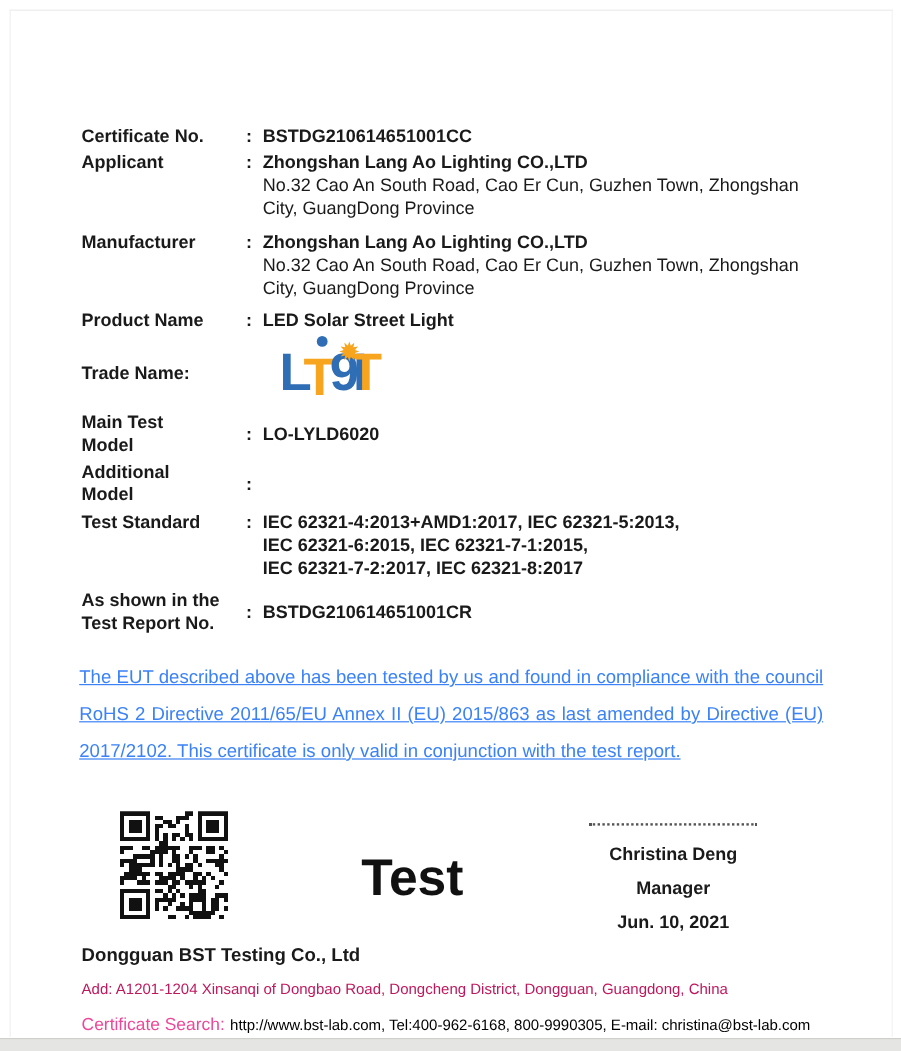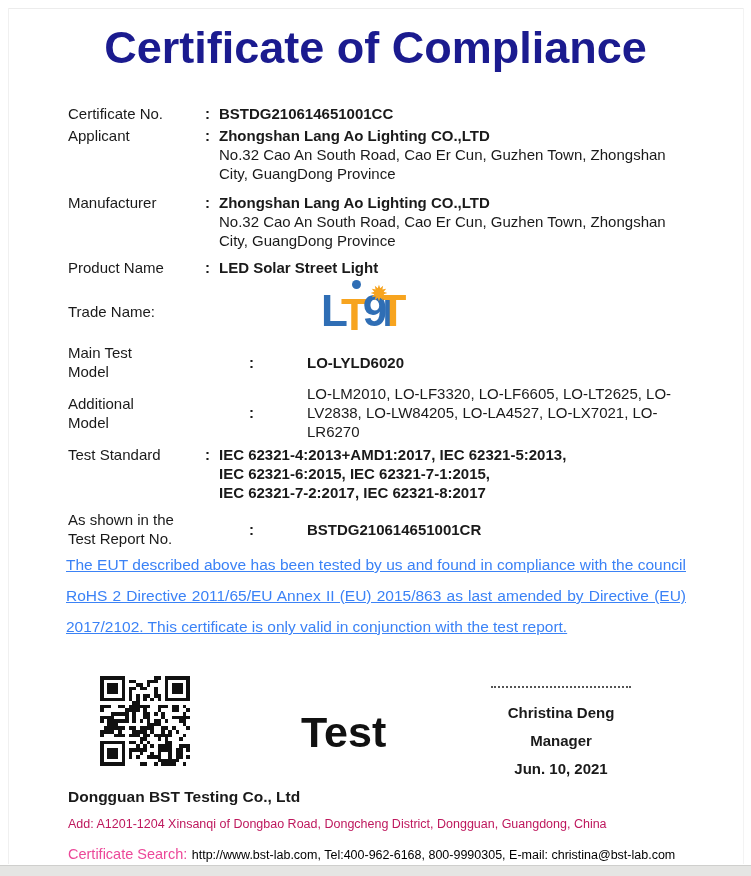"Certificate of Compliance" div.title { html: <div>Certificate of Compliance</div> -> none }
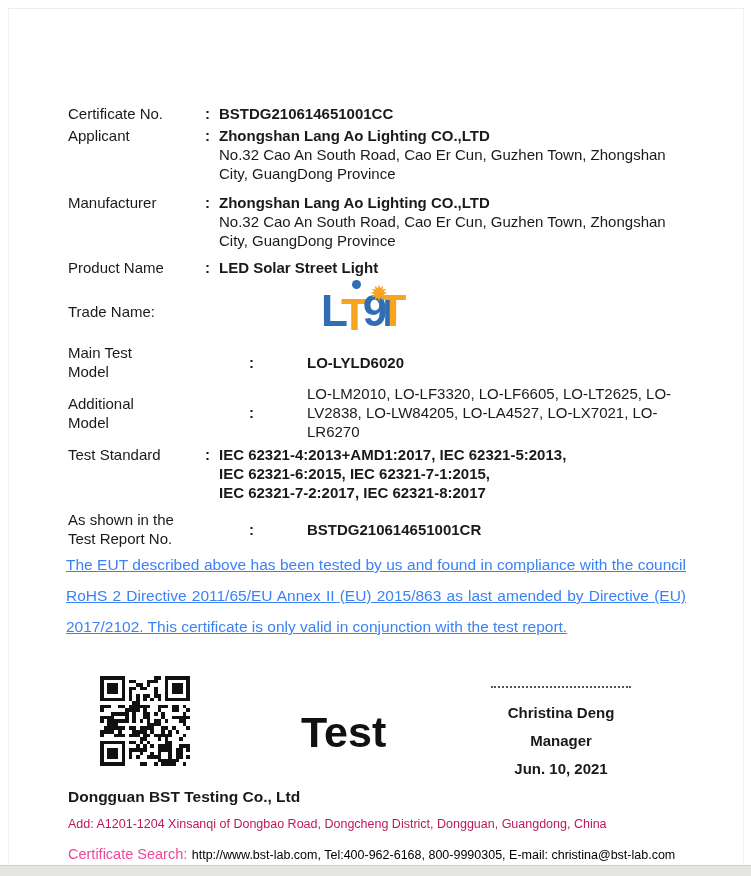"Certificate No." .f-label { font-weight: normal -> bold }
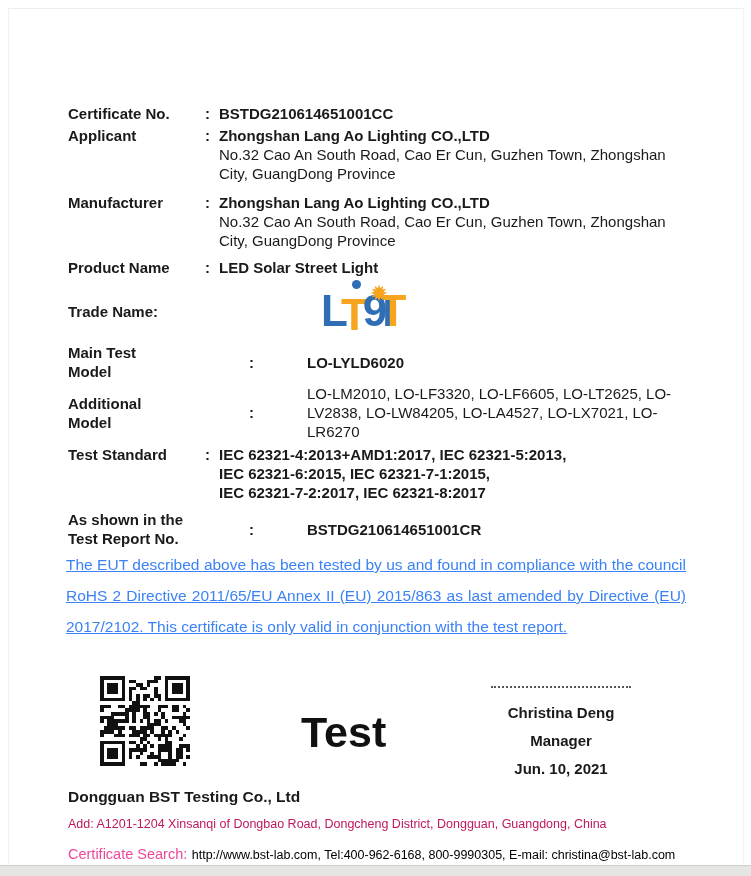"Trade Name:" .frow.vc { gap: 44px -> none }
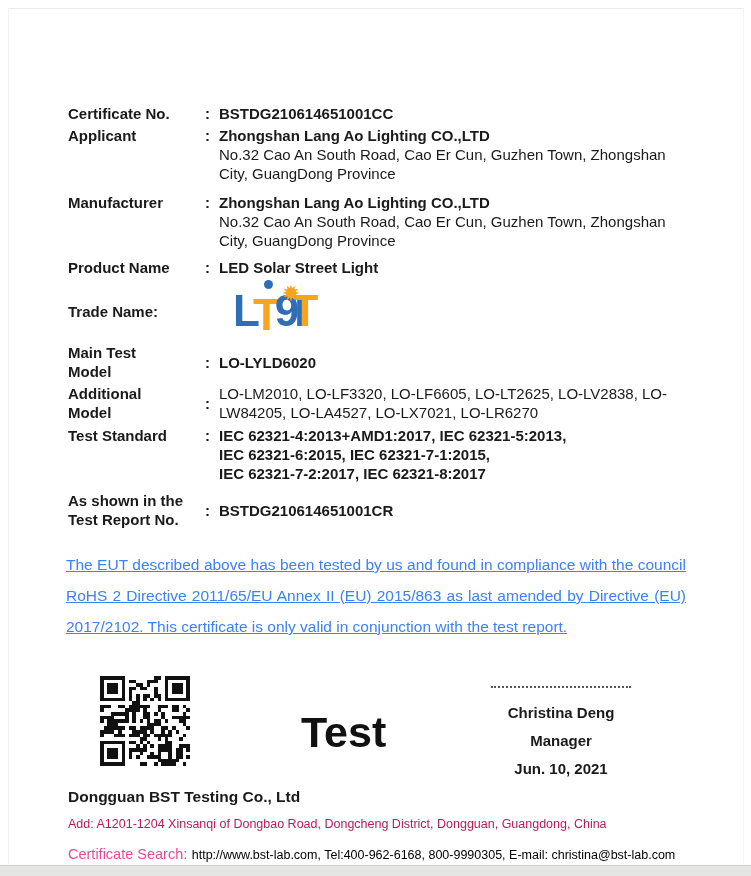"LO-LM2010, LO-LF3320, LO-LF6605," div.f-value { html: <div>LO-LM2010, LO-LF3320, LO-LF6605, LO-LT2625, LO-LV2838, LO-LW84205, LO-LA4527, LO-LX7021, LO-LR6270</div> -> none }
